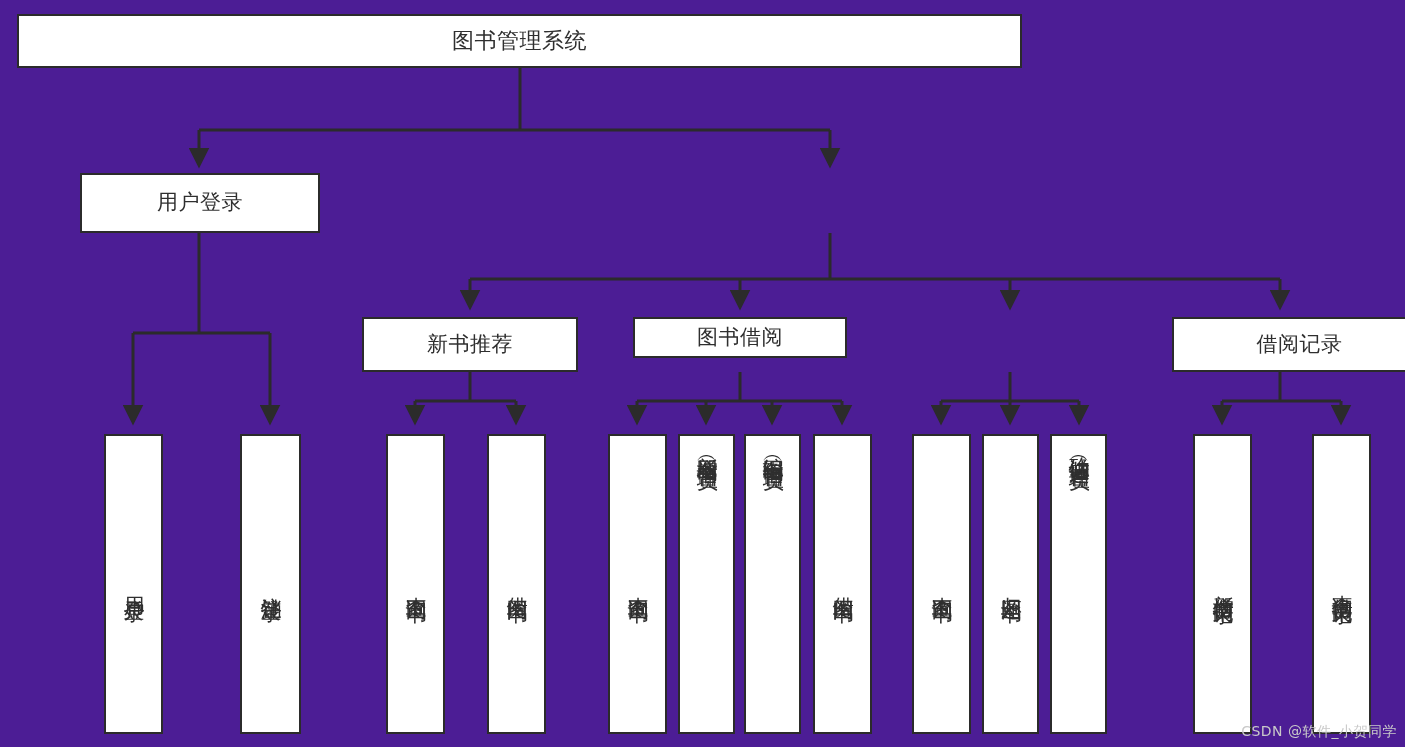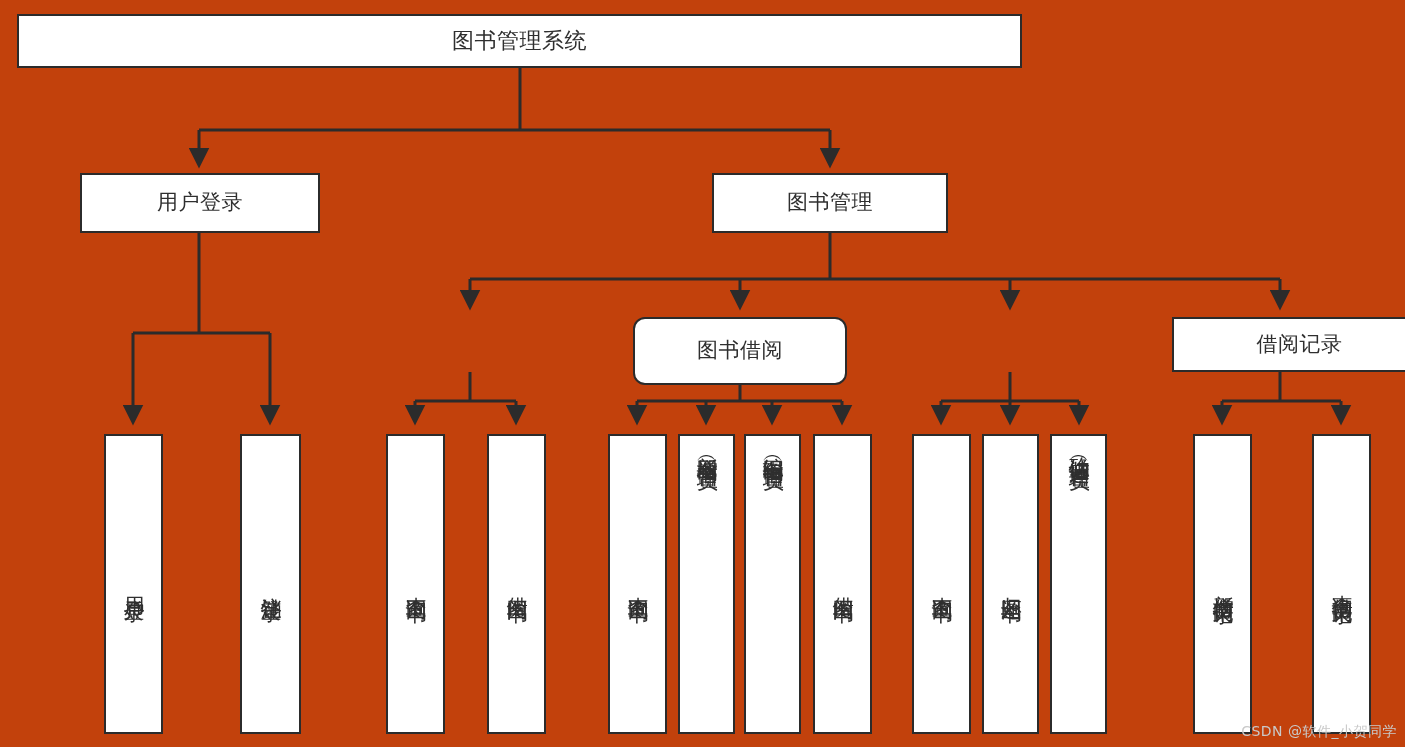"图书管理系统" #diagram-root { background: #c2410c -> #4c1d95 }
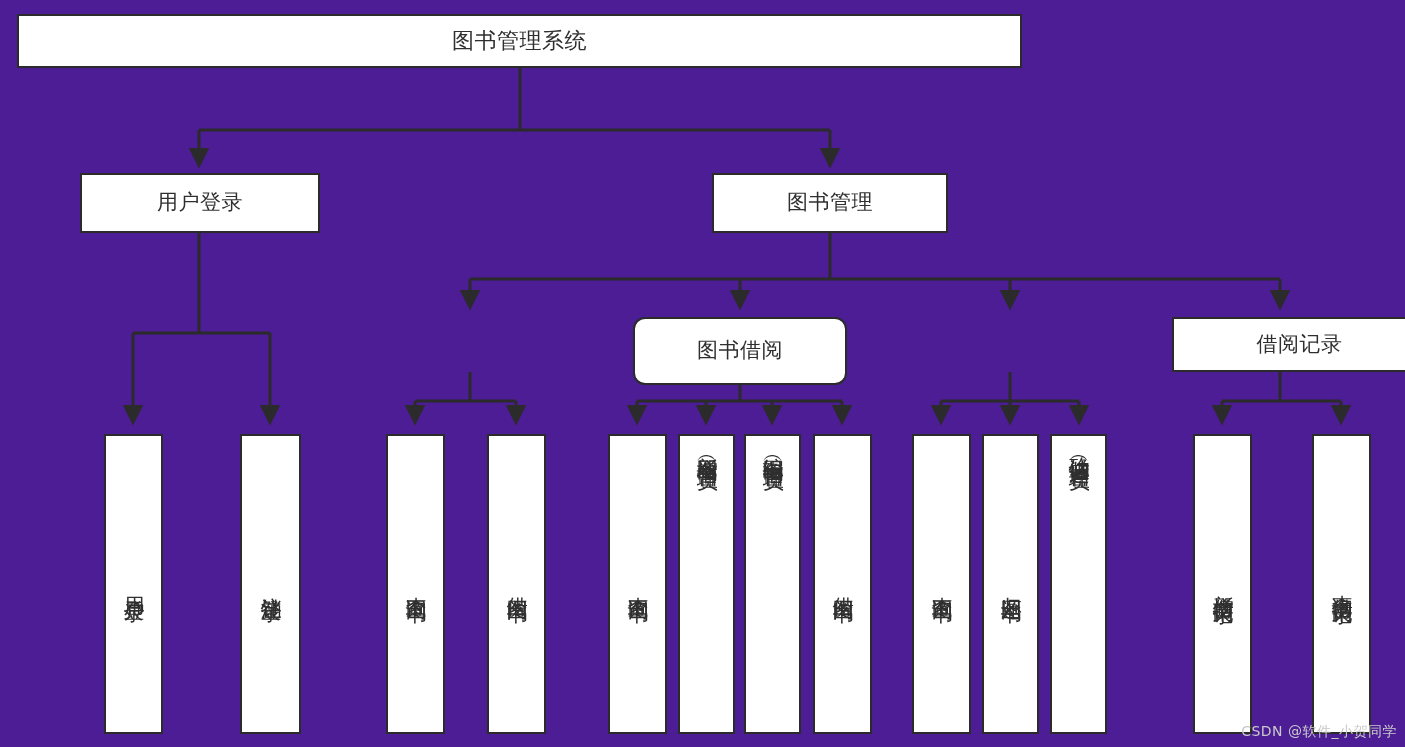"图书管理" div.node { html: <div> <span>图书管理</span> </div> -> none }
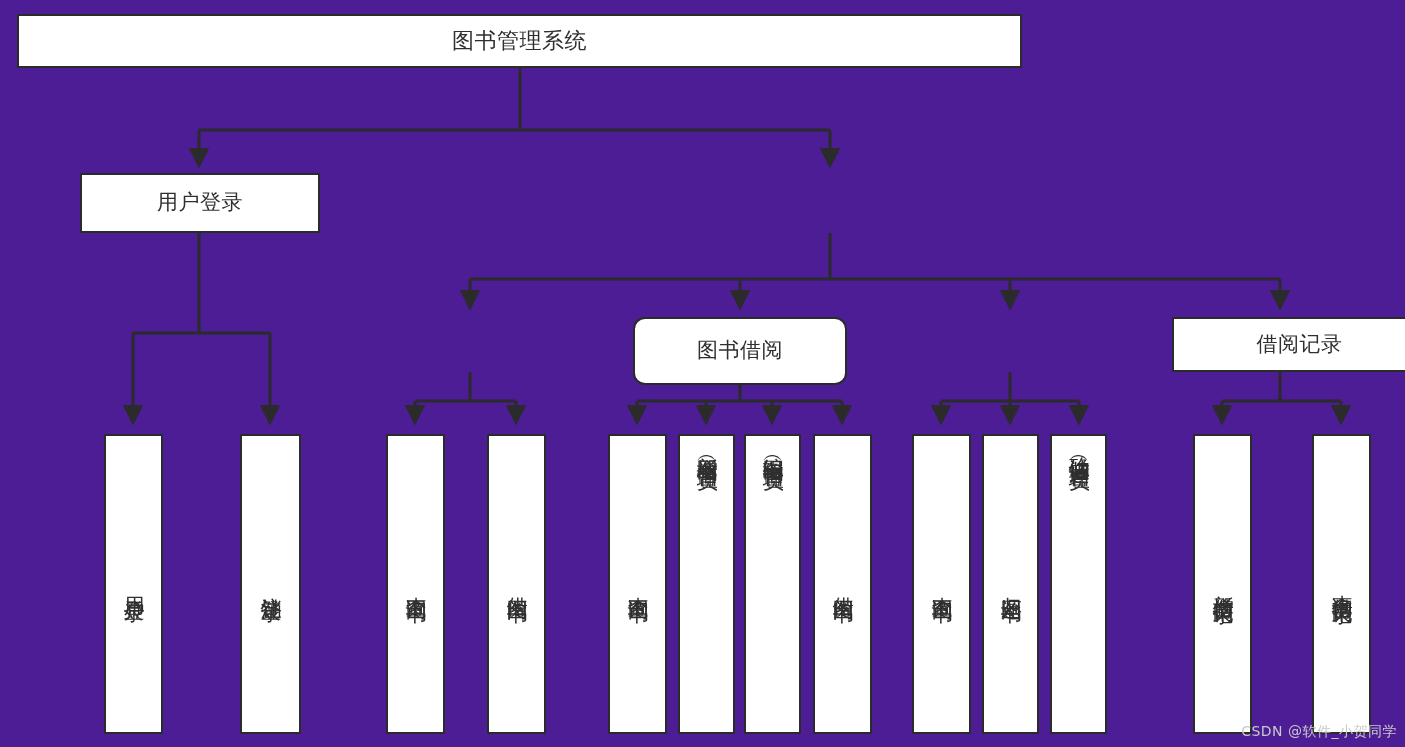"新书推荐" div.node { html: none -> <div> <span>新书推荐</span> </div> }
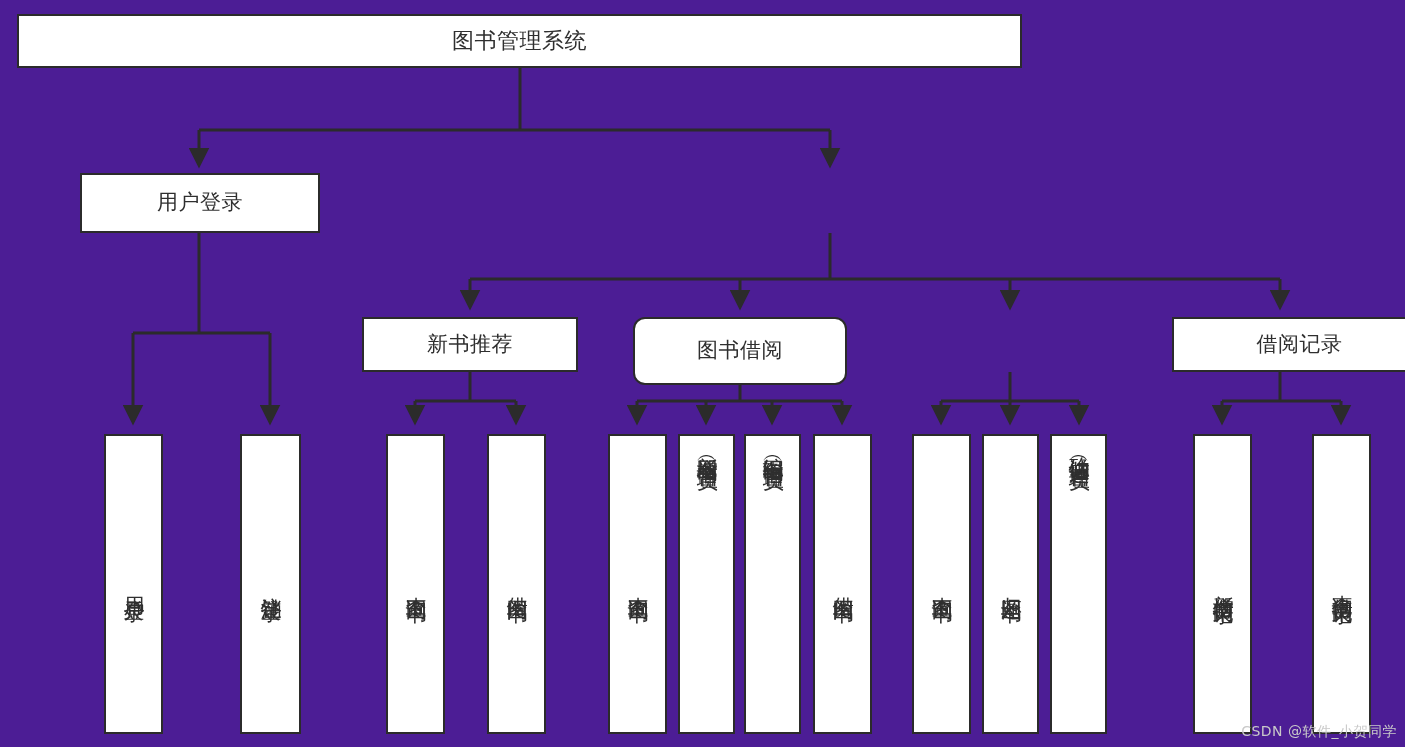"图书借阅" div.node { border-radius: 12px -> none; height: 68px -> 41px }
